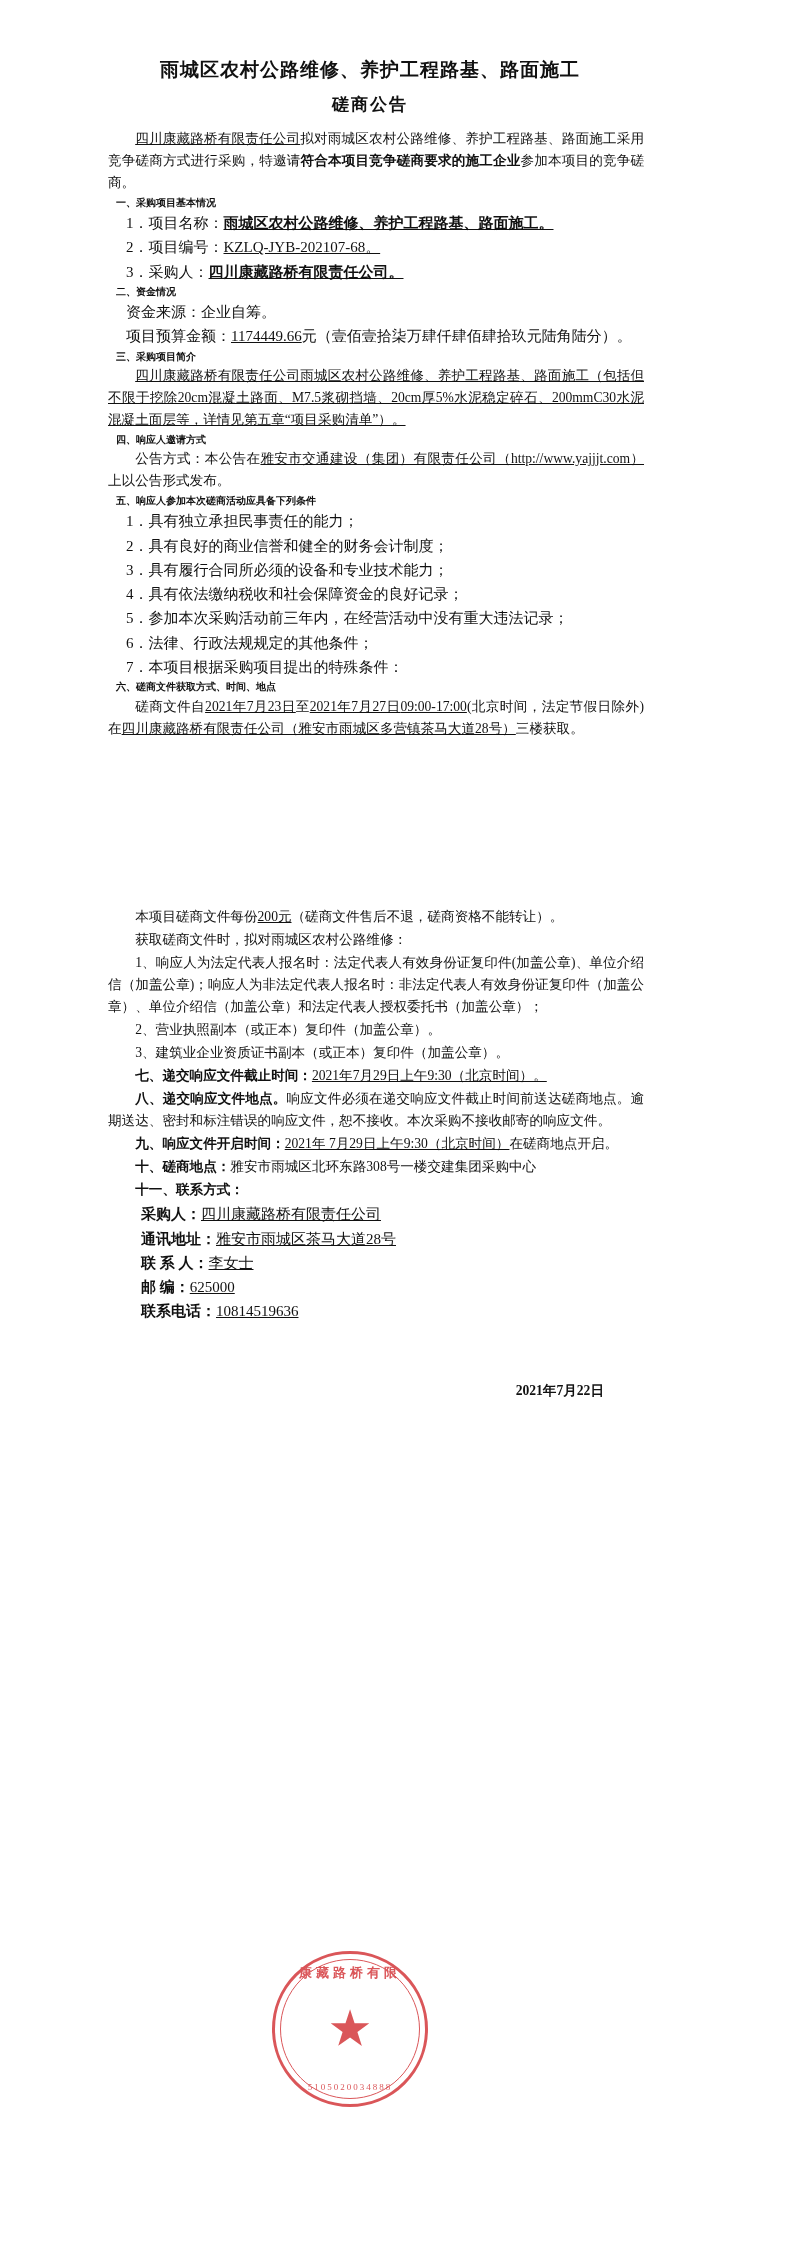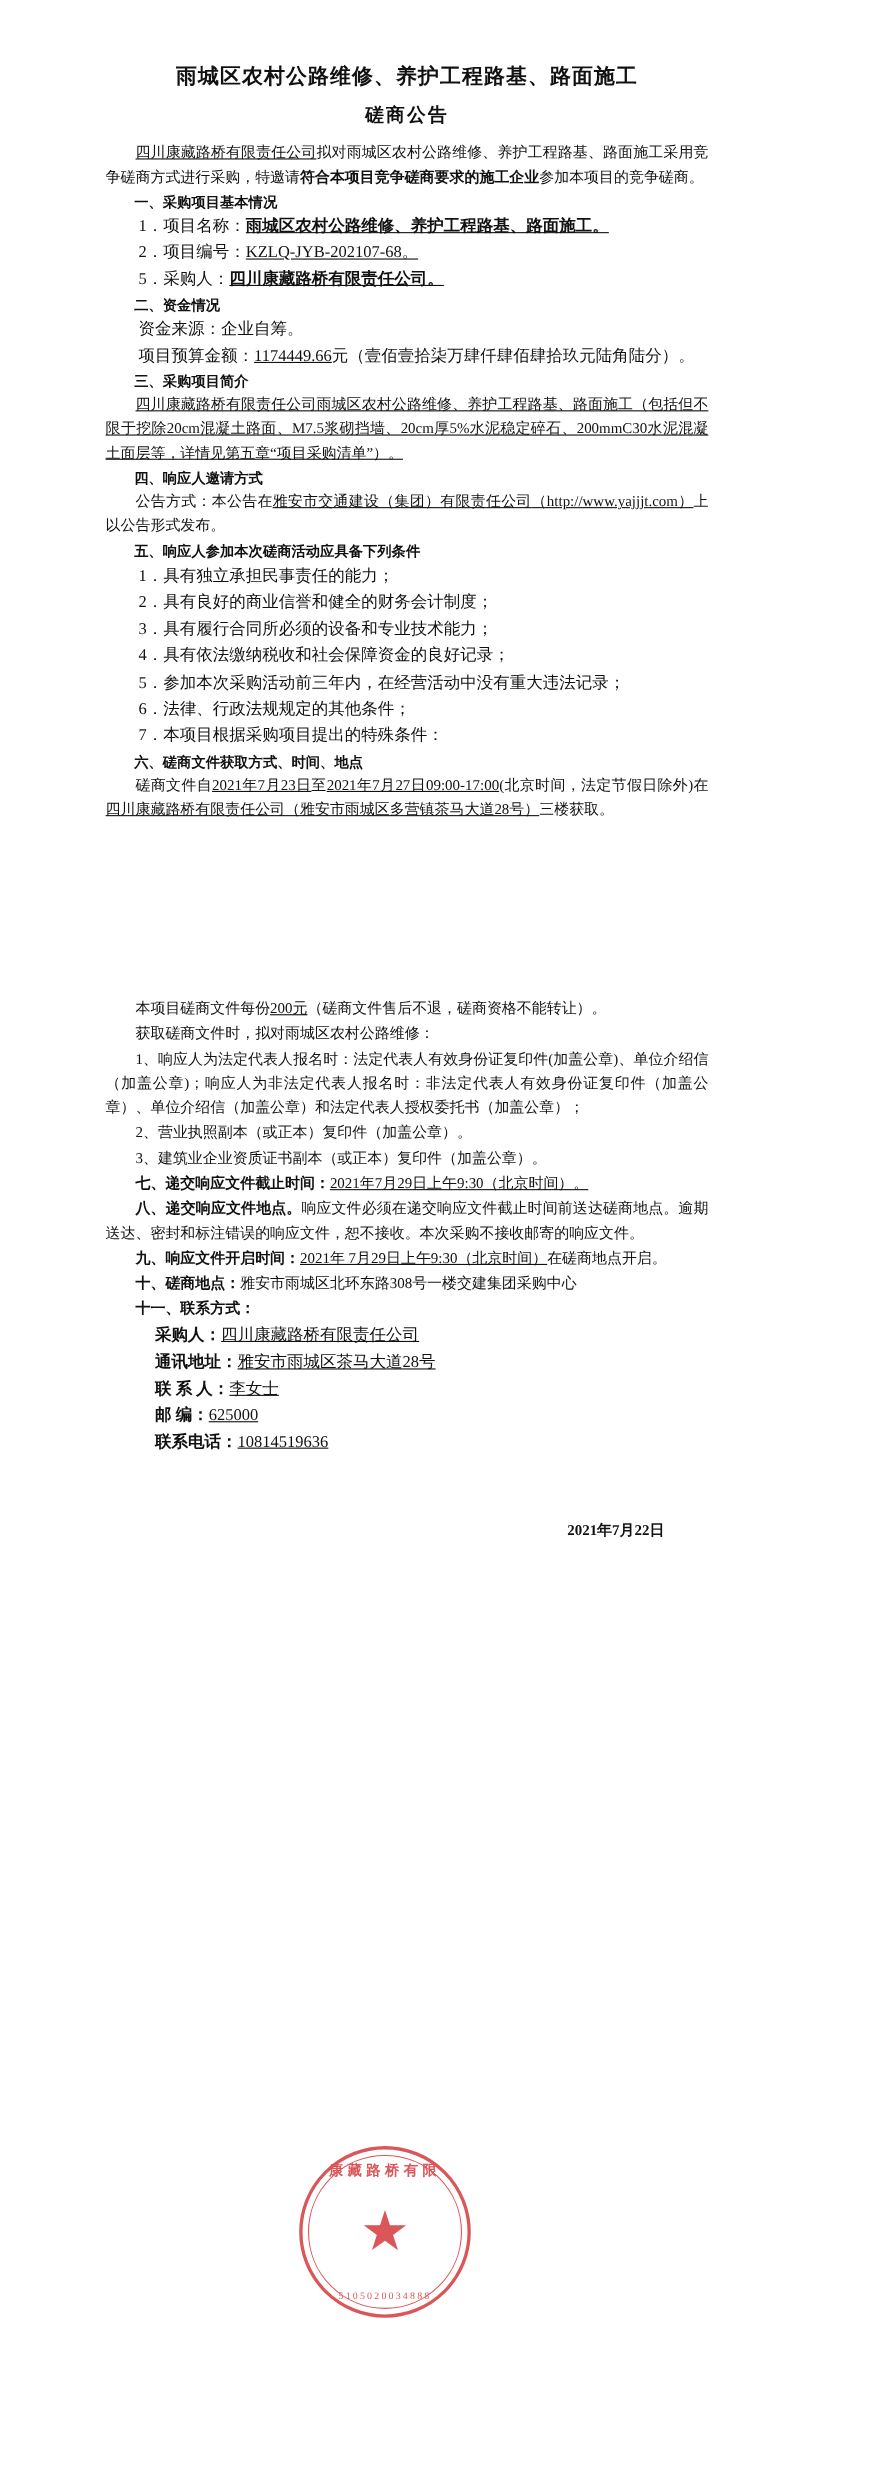"四川康藏路桥有限责任公司拟对雨城区农村公路维修、养护工程路基、路面施工采用竞争磋" p.para { margin: 0 0 1px 0 -> 0 0 1px 12px }
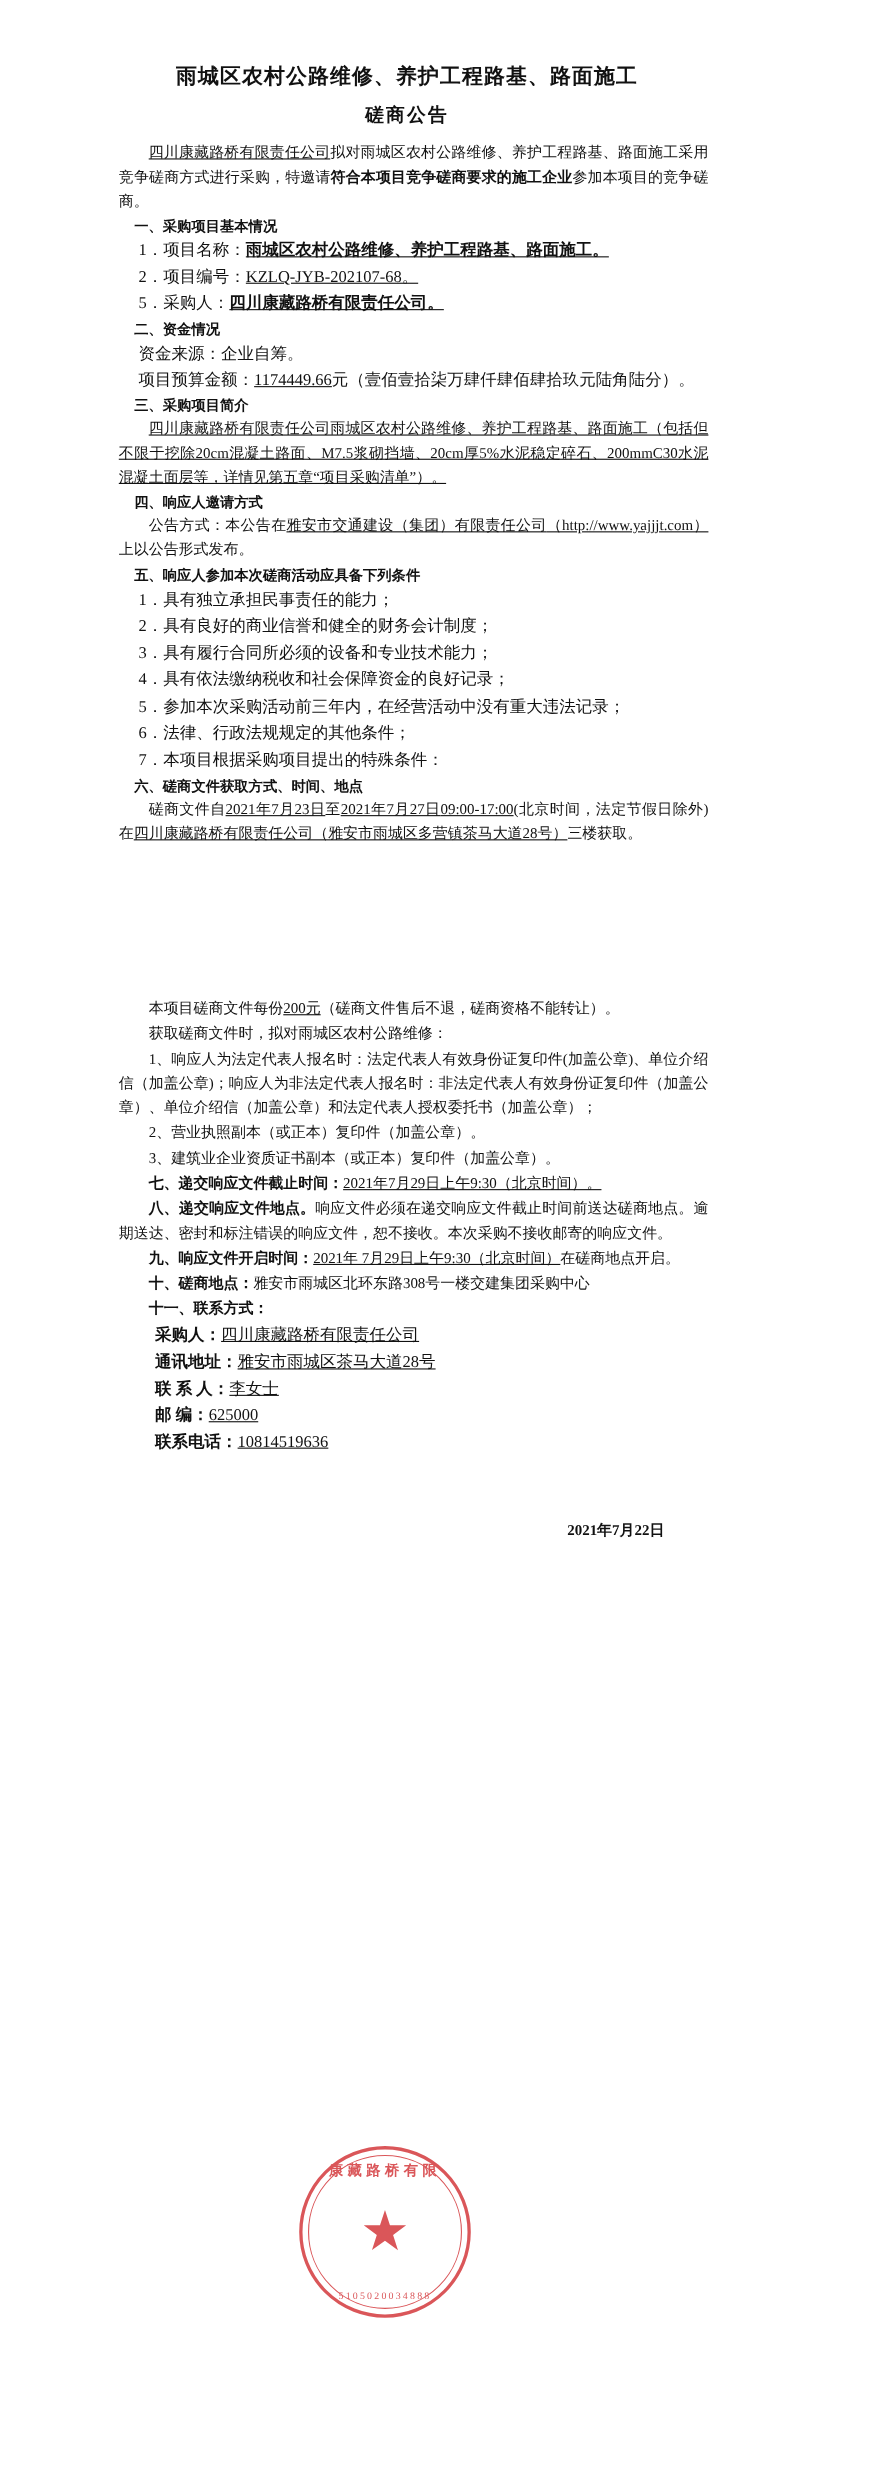"一、采购项目基本情况" .sec-head { font-size: 13px -> 10px }
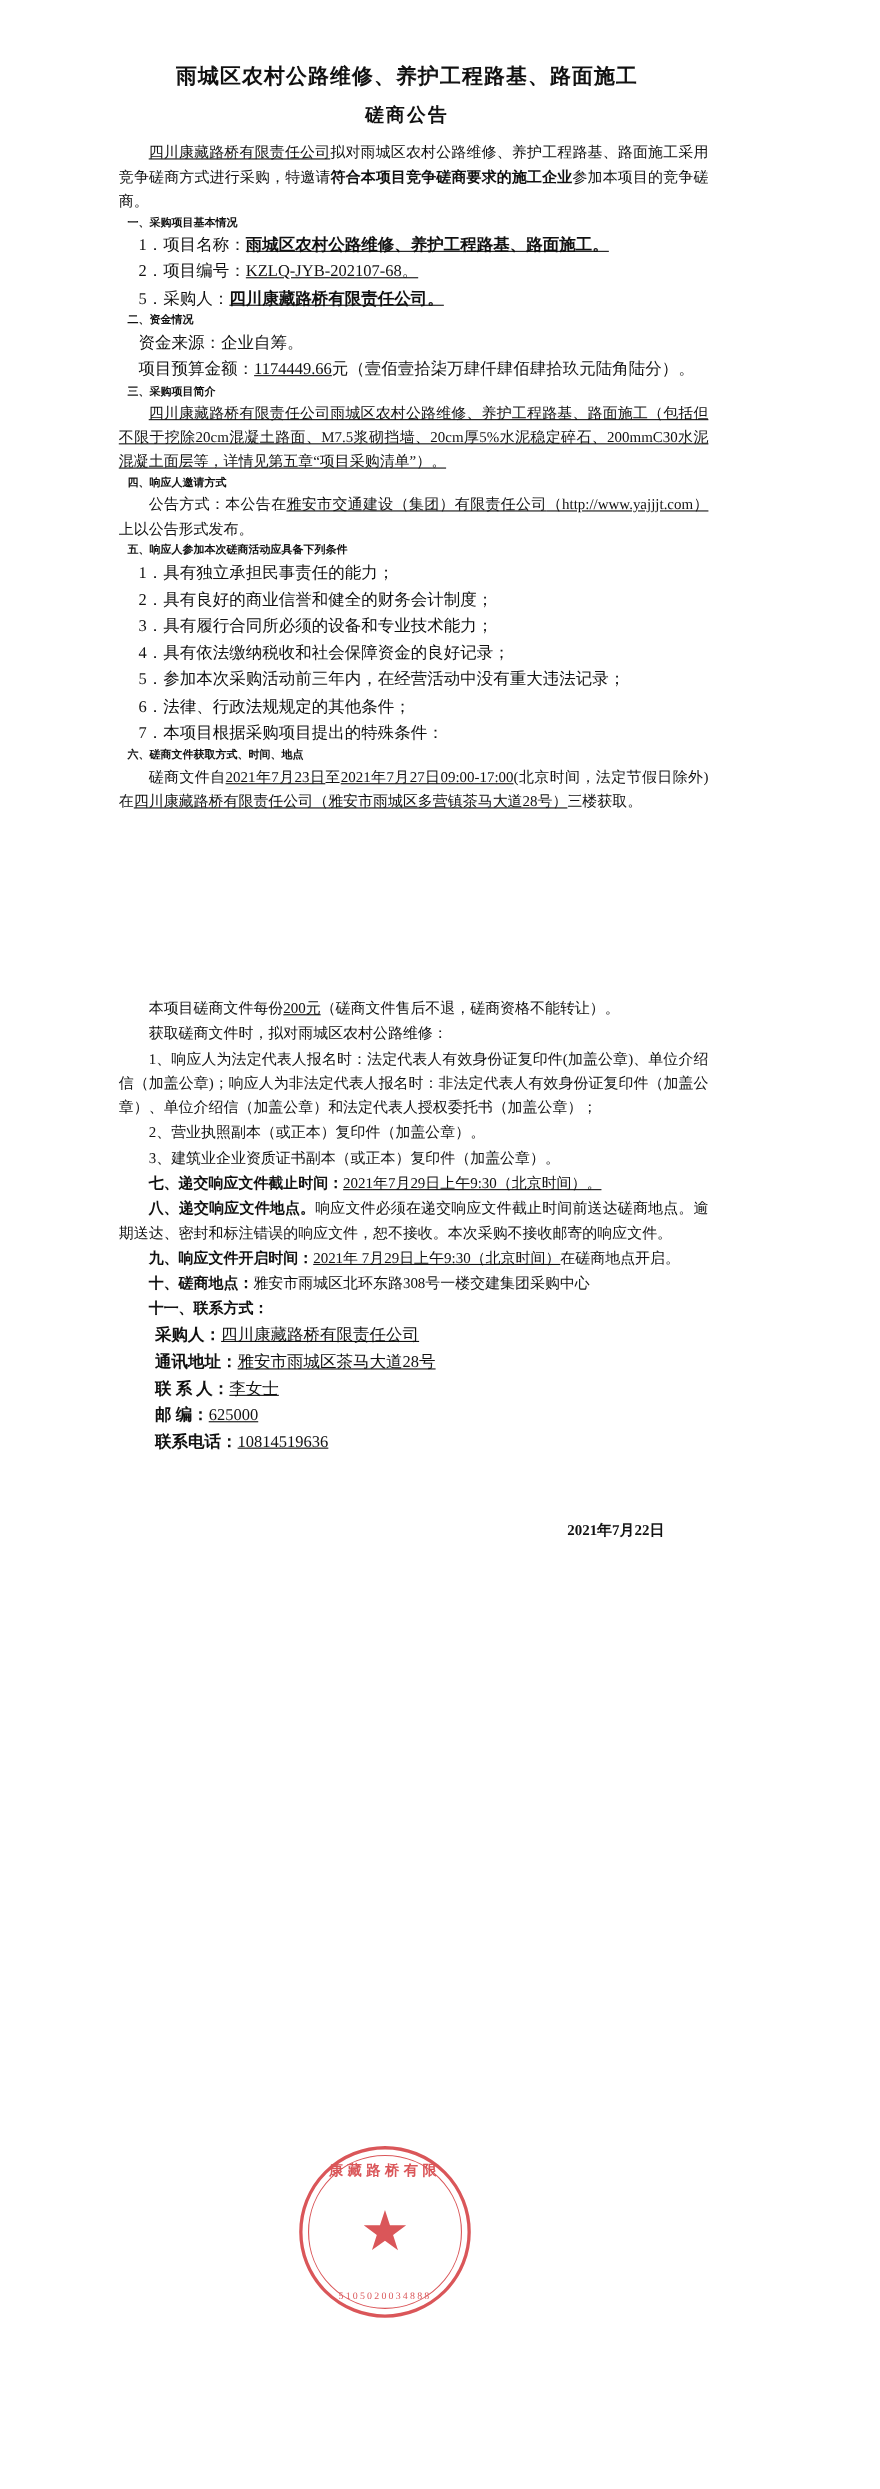"5．采购人：" span { text: 5 -> 3 }
